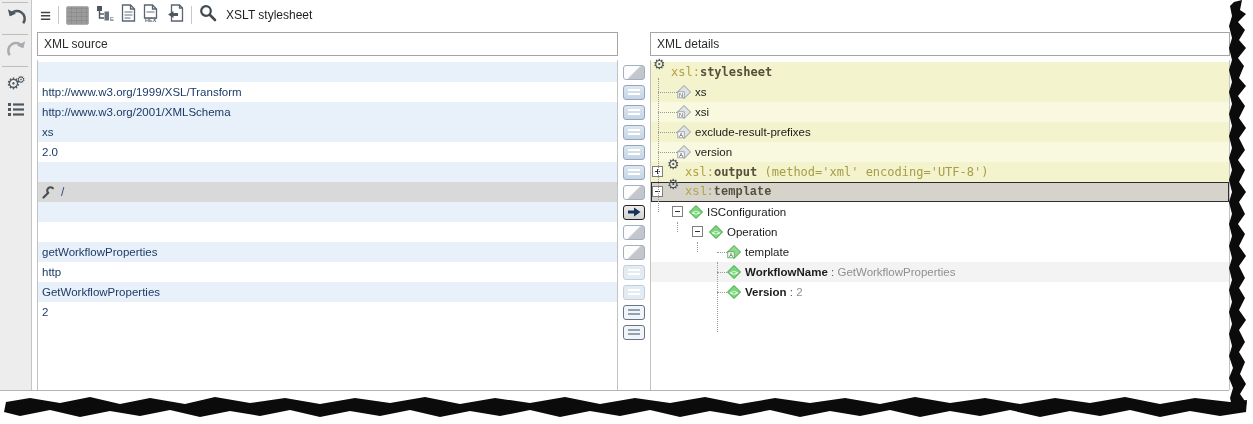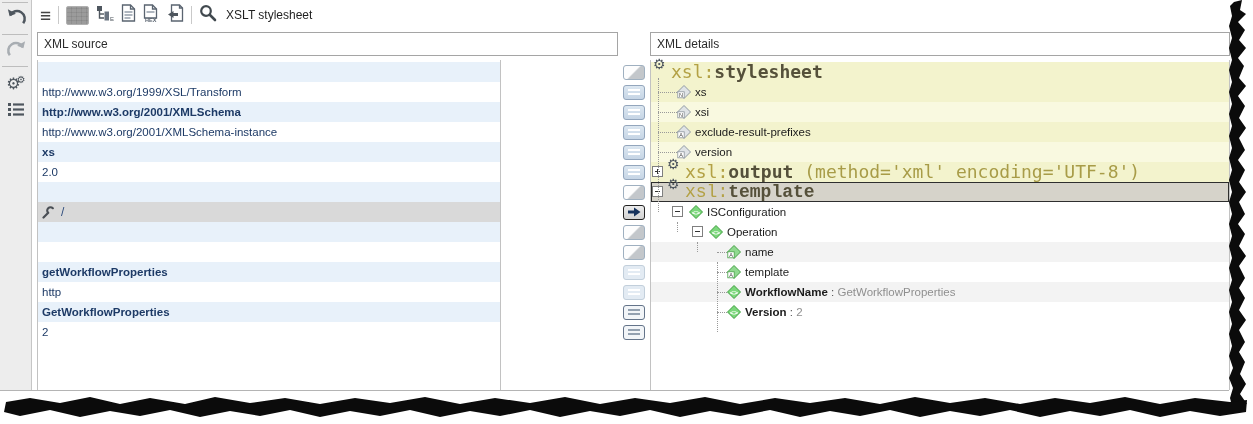"xsl:stylesheet" .mono { font-size: 18px -> 12px }
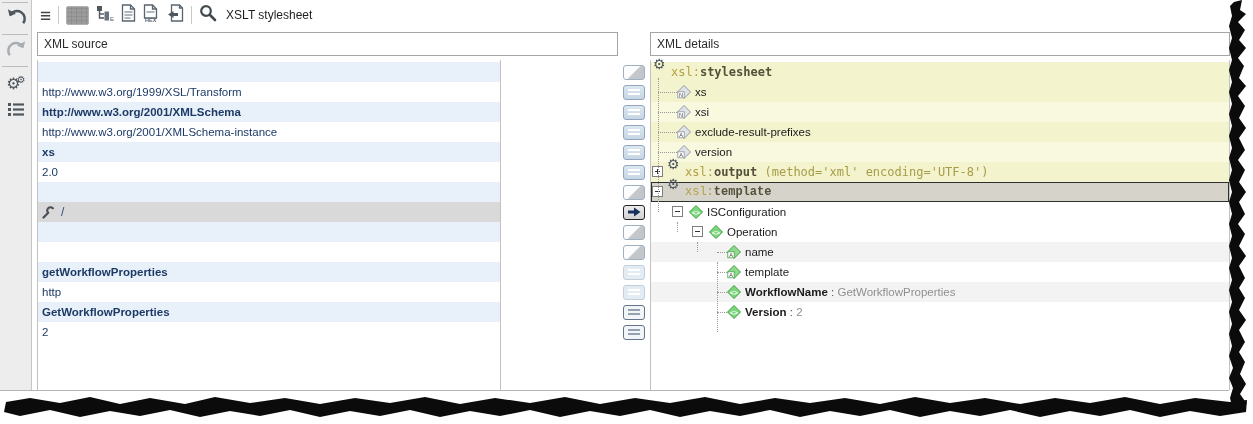"http://www.w3.org/1999/XSL/Transform" .src-body { width: 464px -> 581px }
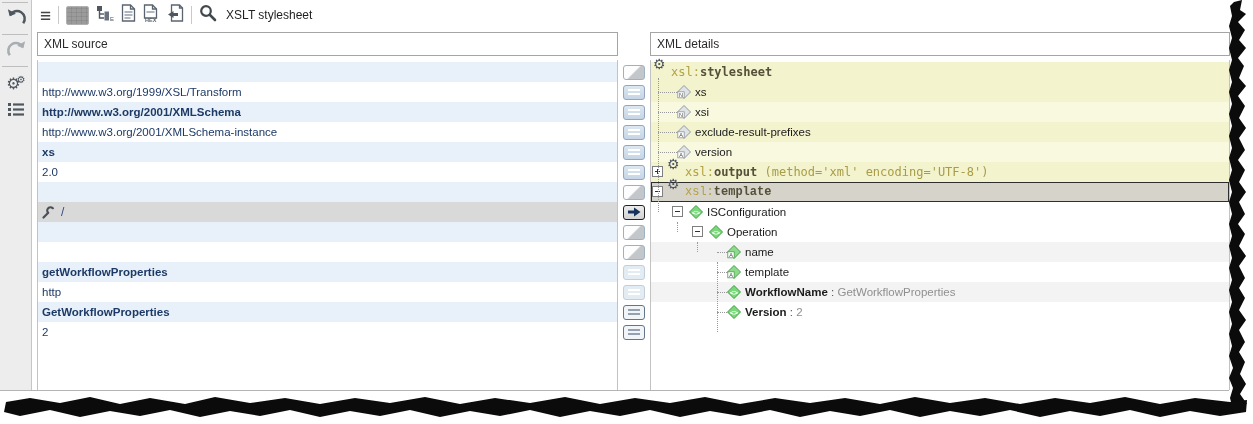"http://www.w3.org/2001/XMLSchema" .srow.alt { font-weight: bold -> none }
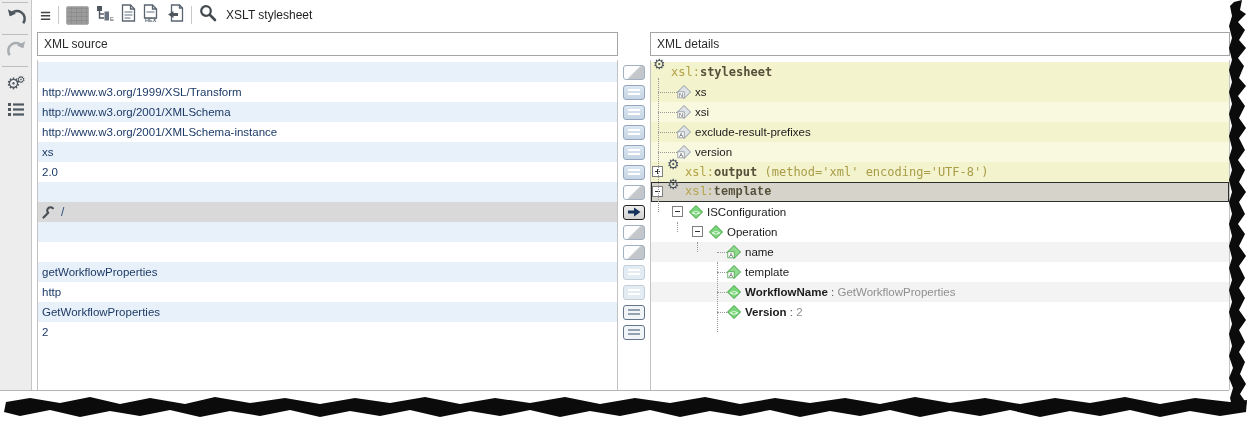"http://www.w3.org/2001/XMLSchema-instanc" div.srow { html: <div><span>http://www.w3.org/2001/XMLSchema-instance</span></div> -> none }
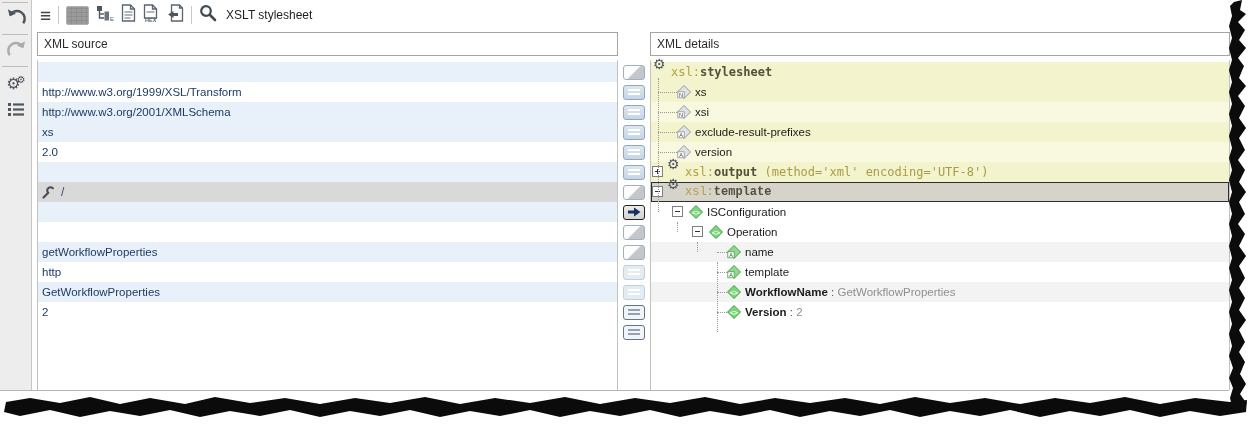"name" div.trow { html: <div> <div></div> <span><svg> <polygon></polygon> <rect></rect> <text>A</text> </svg></span> <span><span>name</span></span> </div> -> none }
